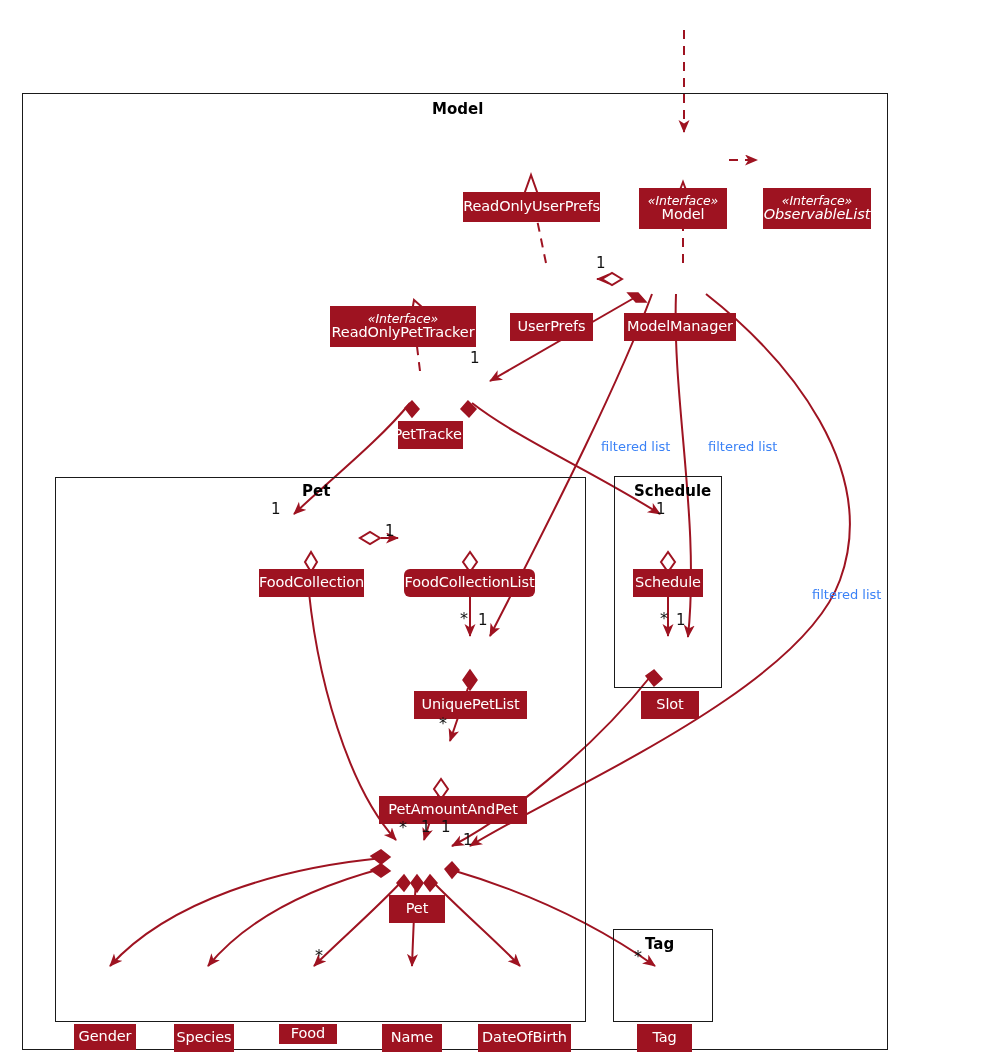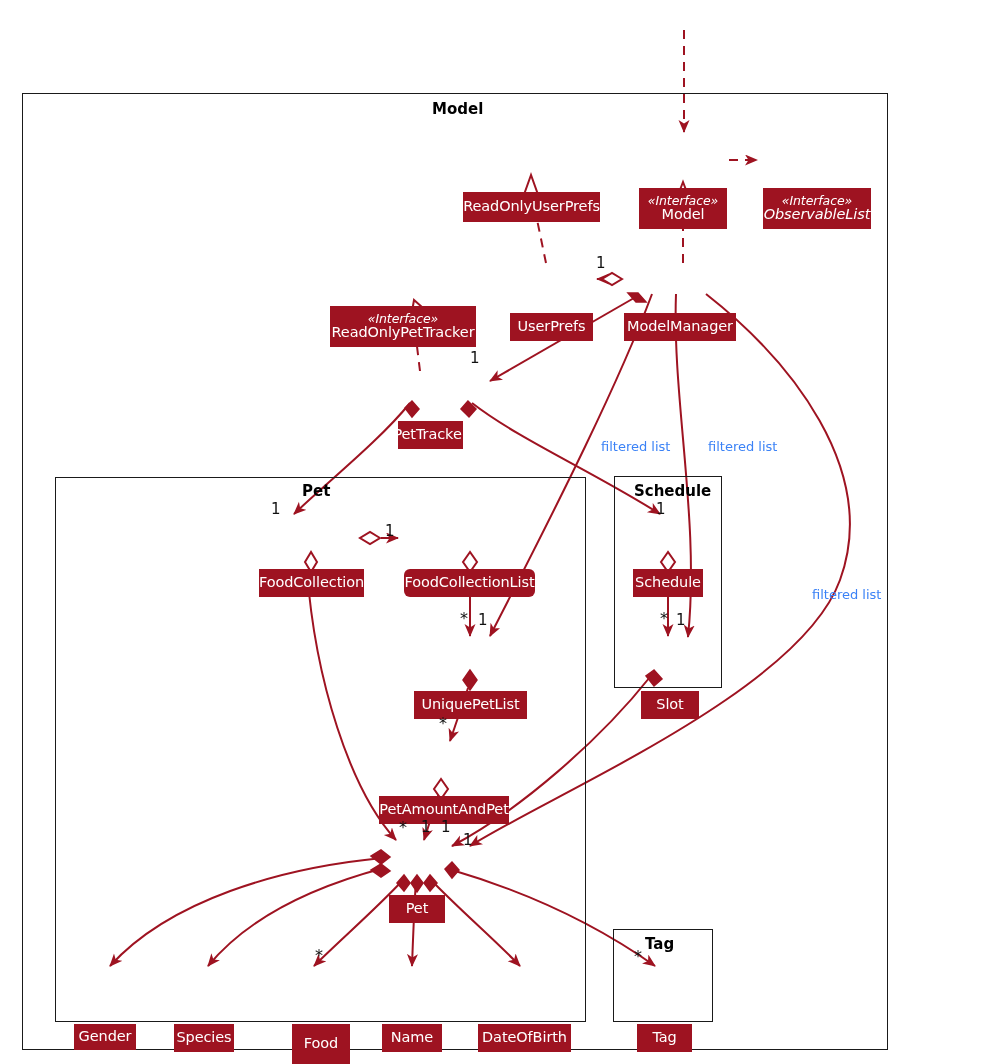"PetAmountAndPet" div.cls-box { width: 130px -> 148px }
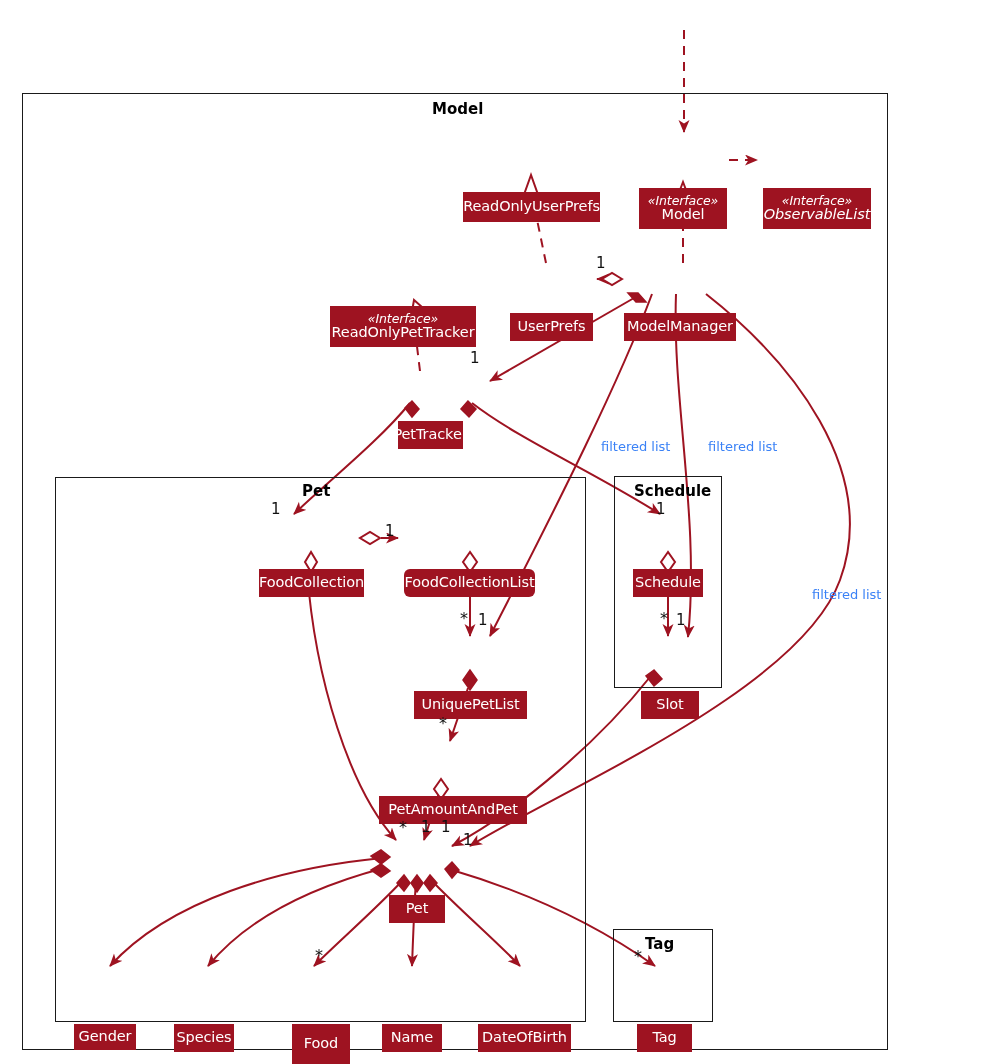"Food" div.cls-box { height: 40px -> 20px; left: 292px -> 279px }
